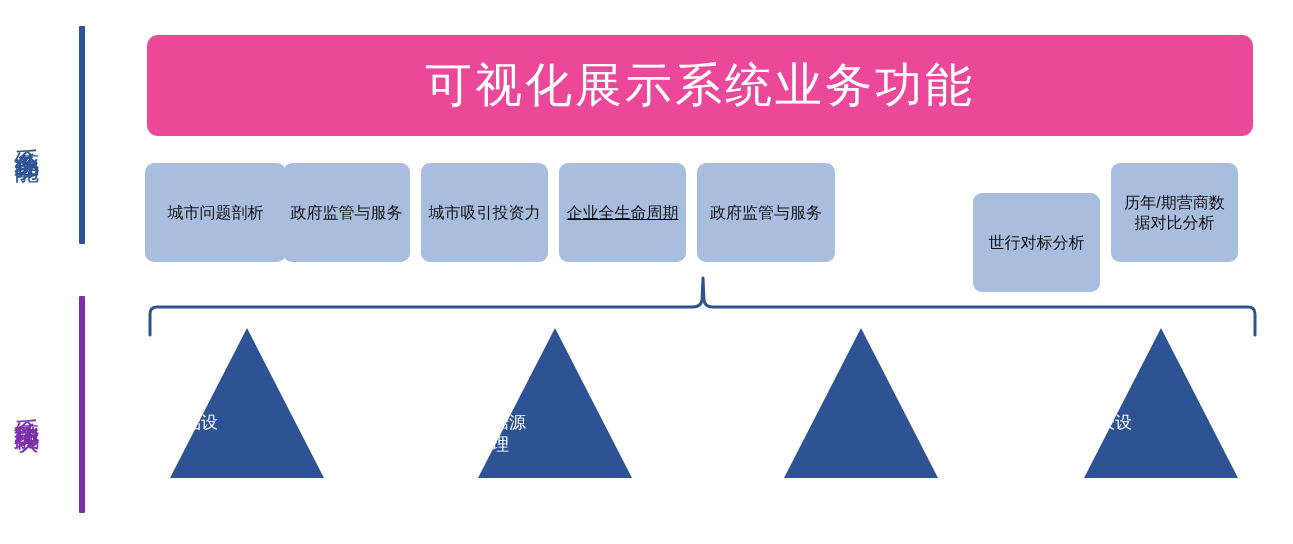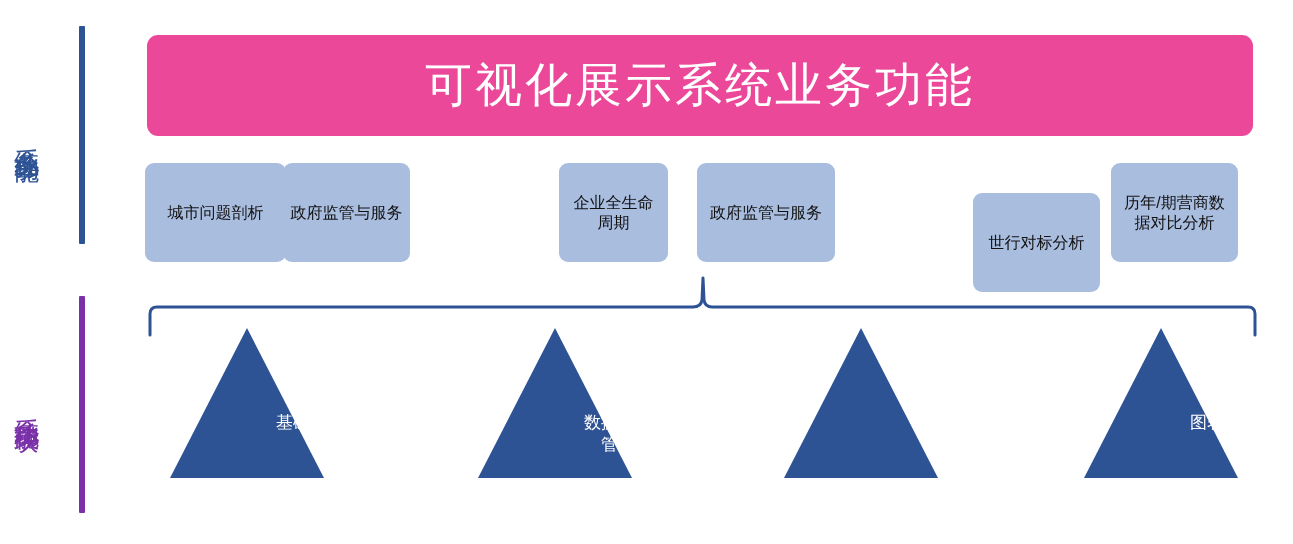"城市吸引投资力" div.biz-box { html: none -> <div> <span>城市吸引投资力</span> </div> }
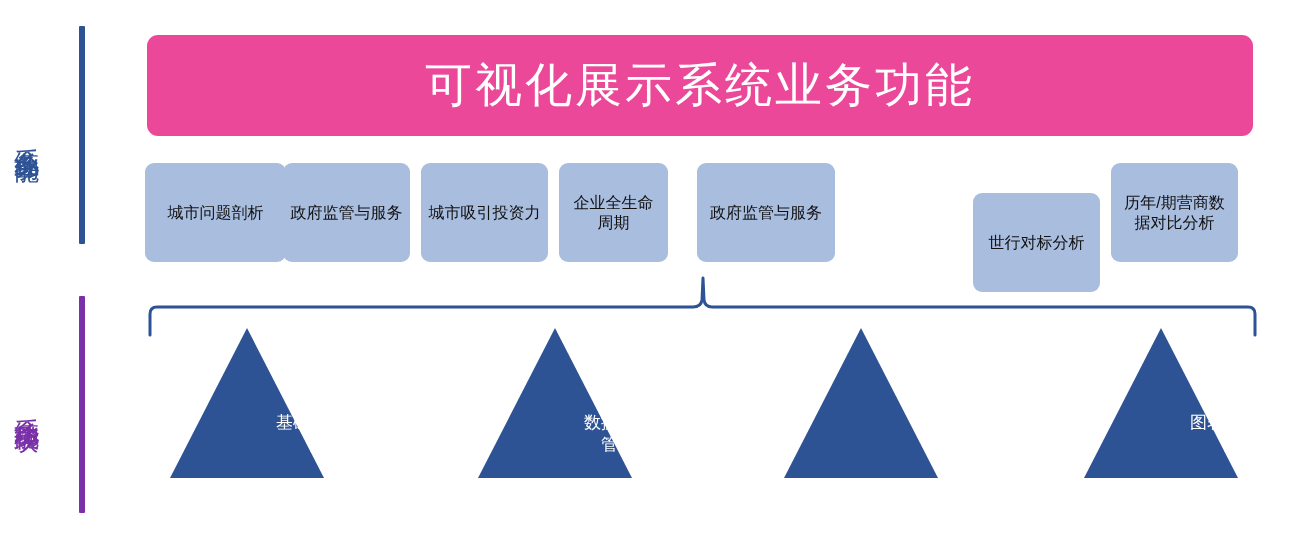"企业全生命周期" div.biz-box { text-decoration: none -> underline; width: 109px -> 127px }
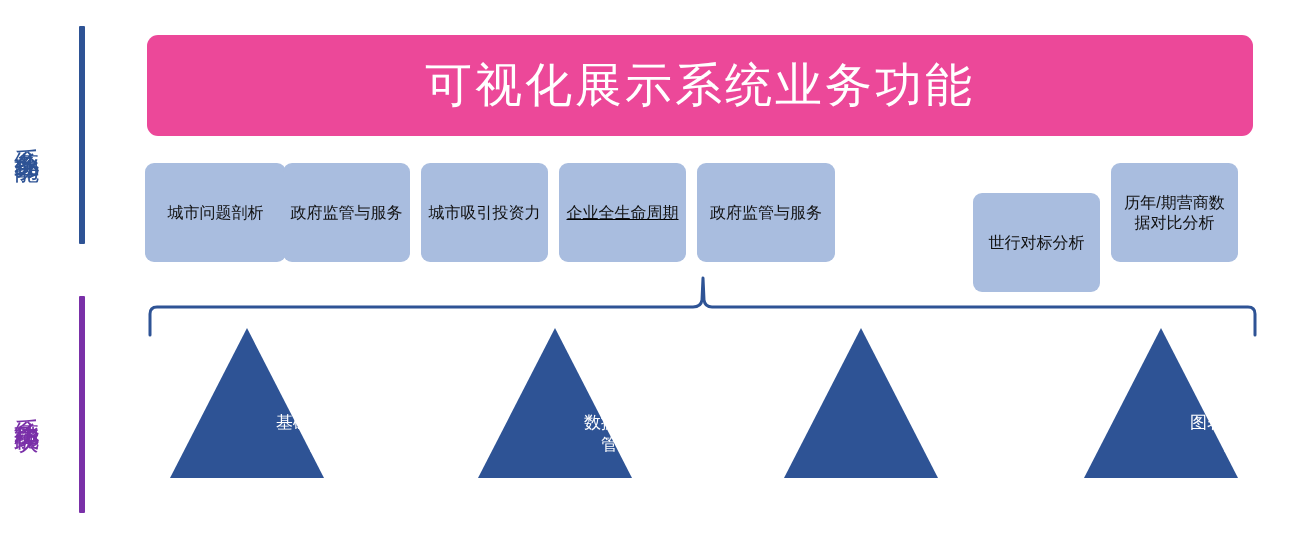"基础设" .tri-label { text-align: right -> left }
